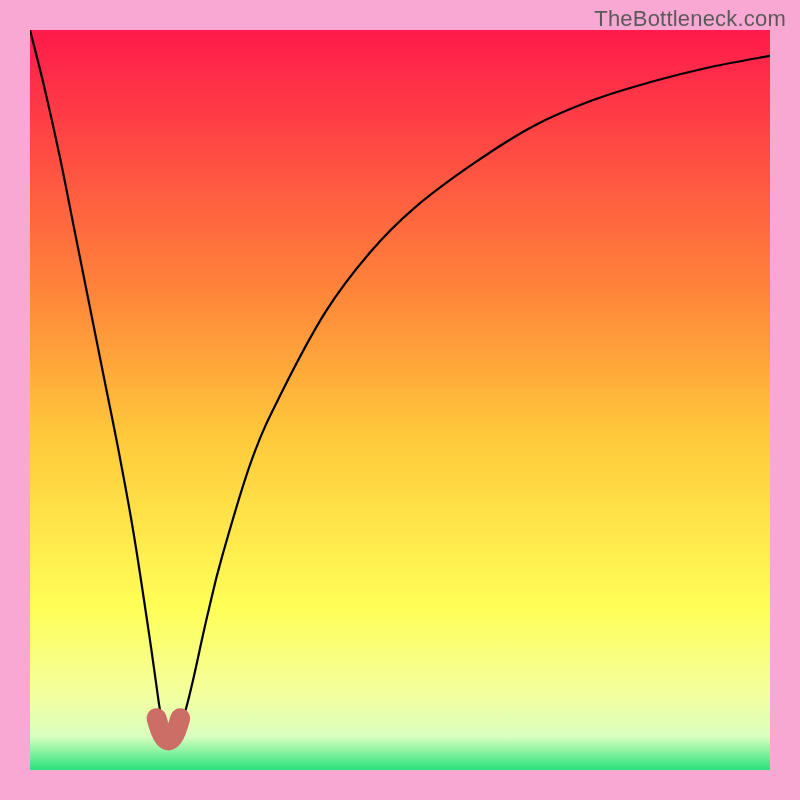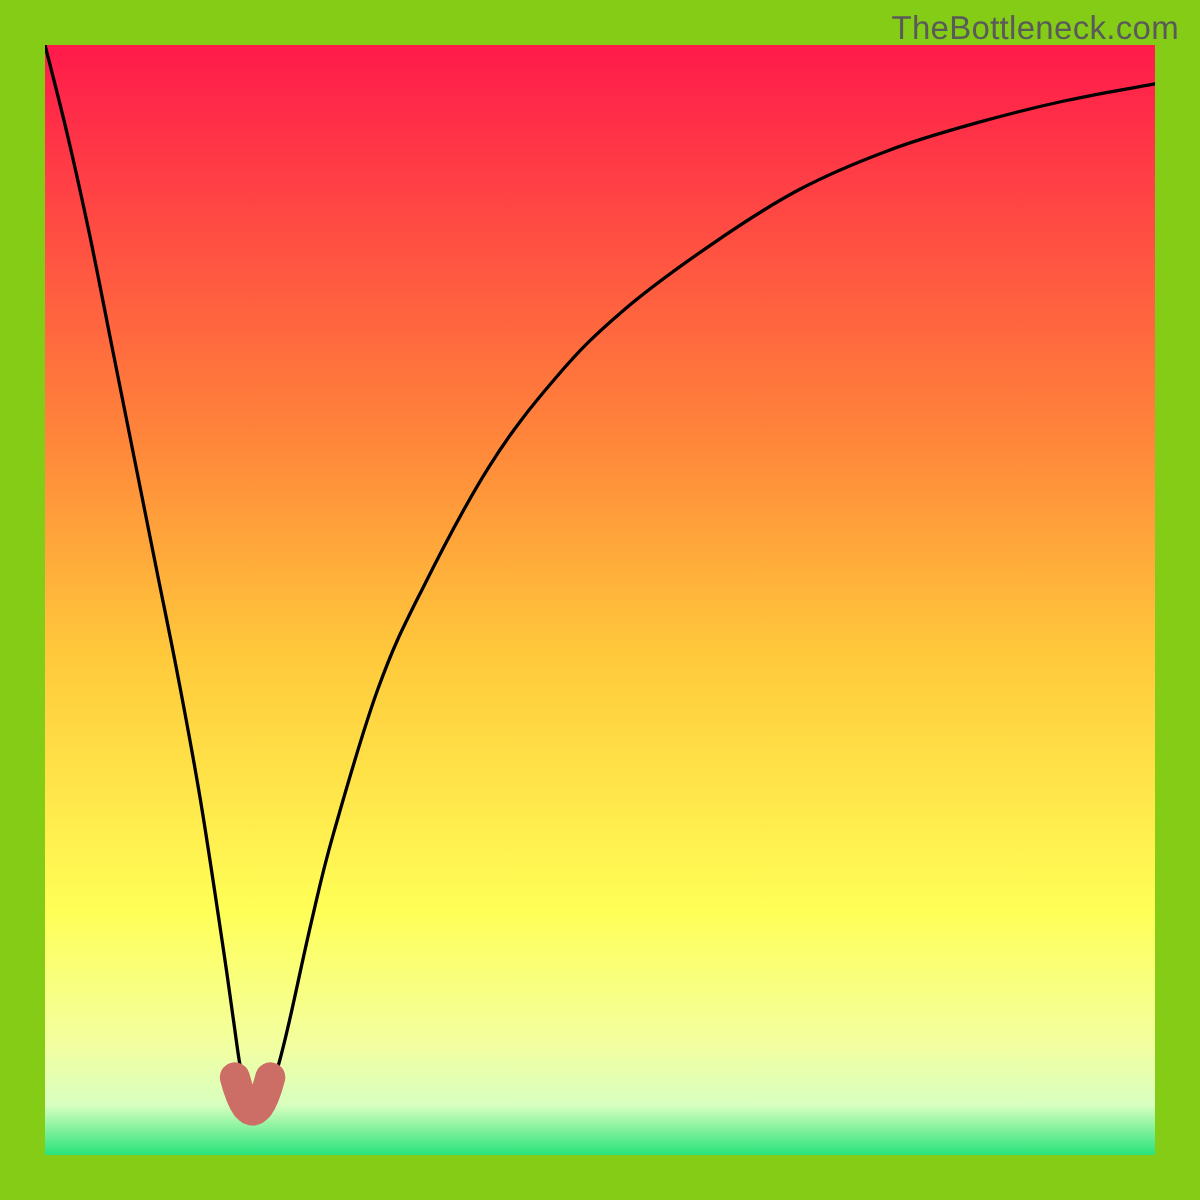"TheBottleneck.com" .outer { background: #84cc16 -> #f9a8d4 }
